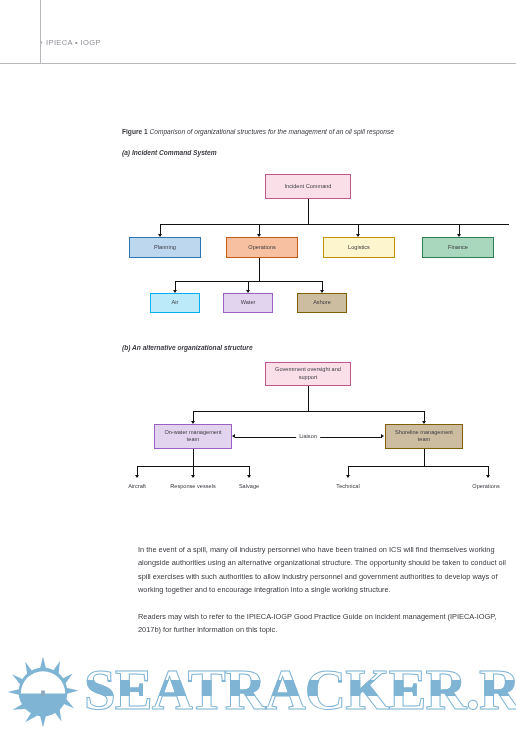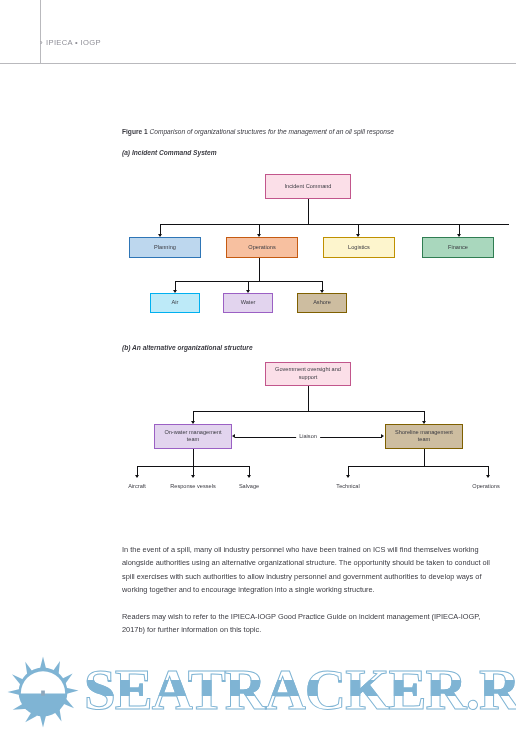"In the event of a" .body-para { margin: 0 0 13px 0 -> 0 0 13px 16px }
